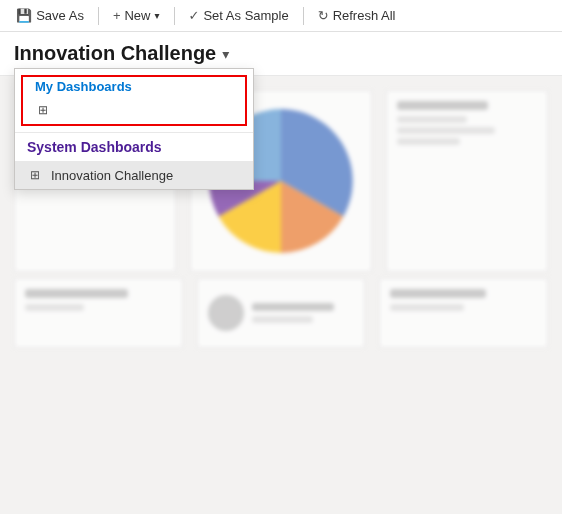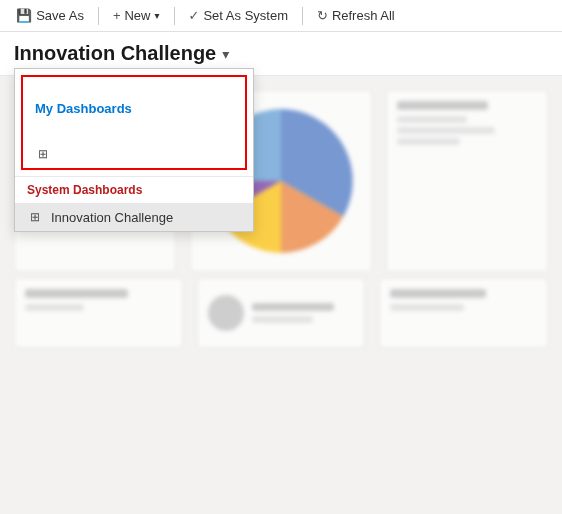"Set As System" span { text: System -> Sample }
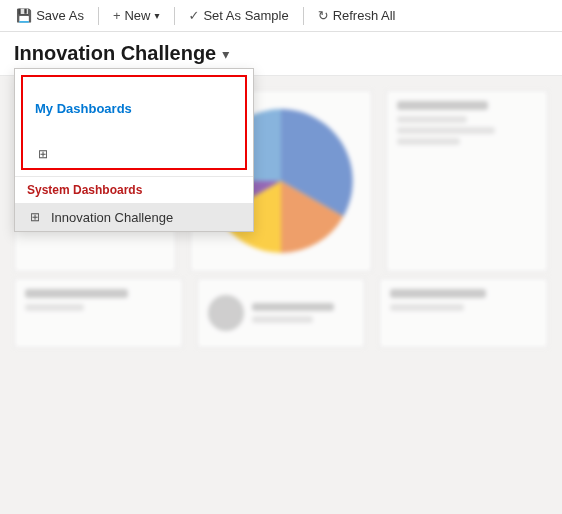"My Dashboards" .my-dashboards-label { padding: 24px 12px -> 2px 12px }
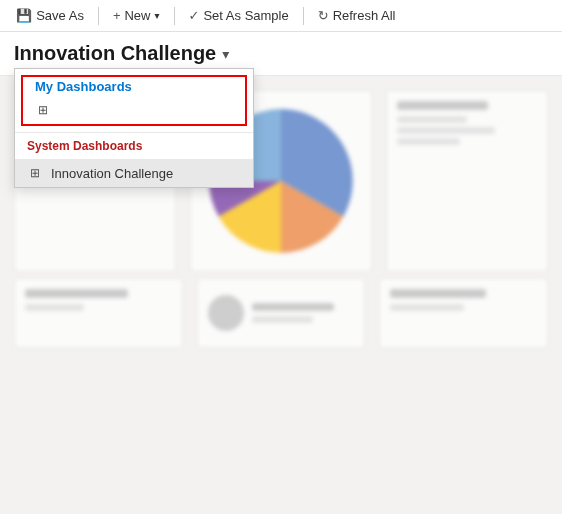"System Dashboards" .system-dashboards-label { color: #b91c1c -> #4c1d95; font-size: 12px -> 14px }
